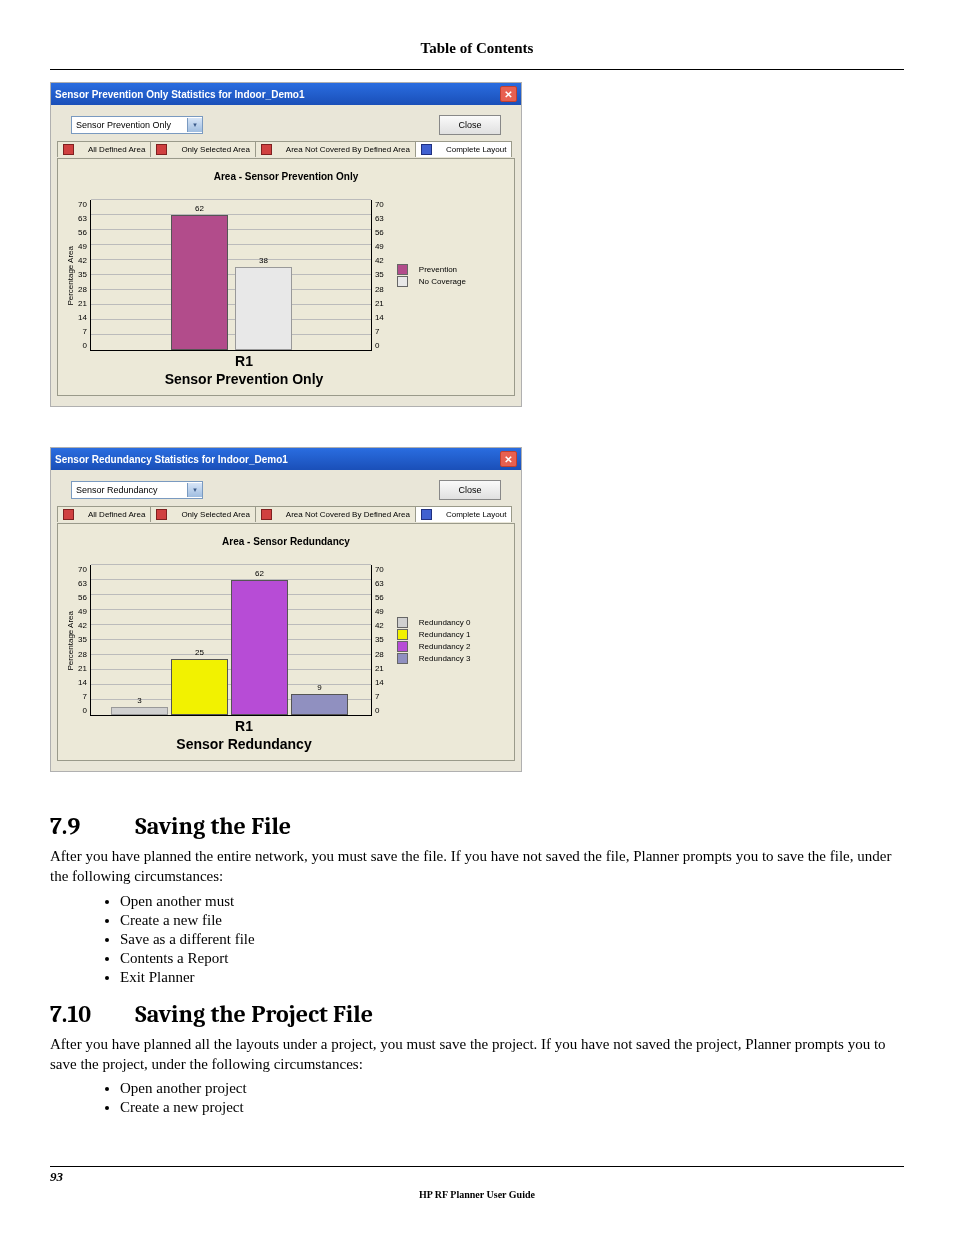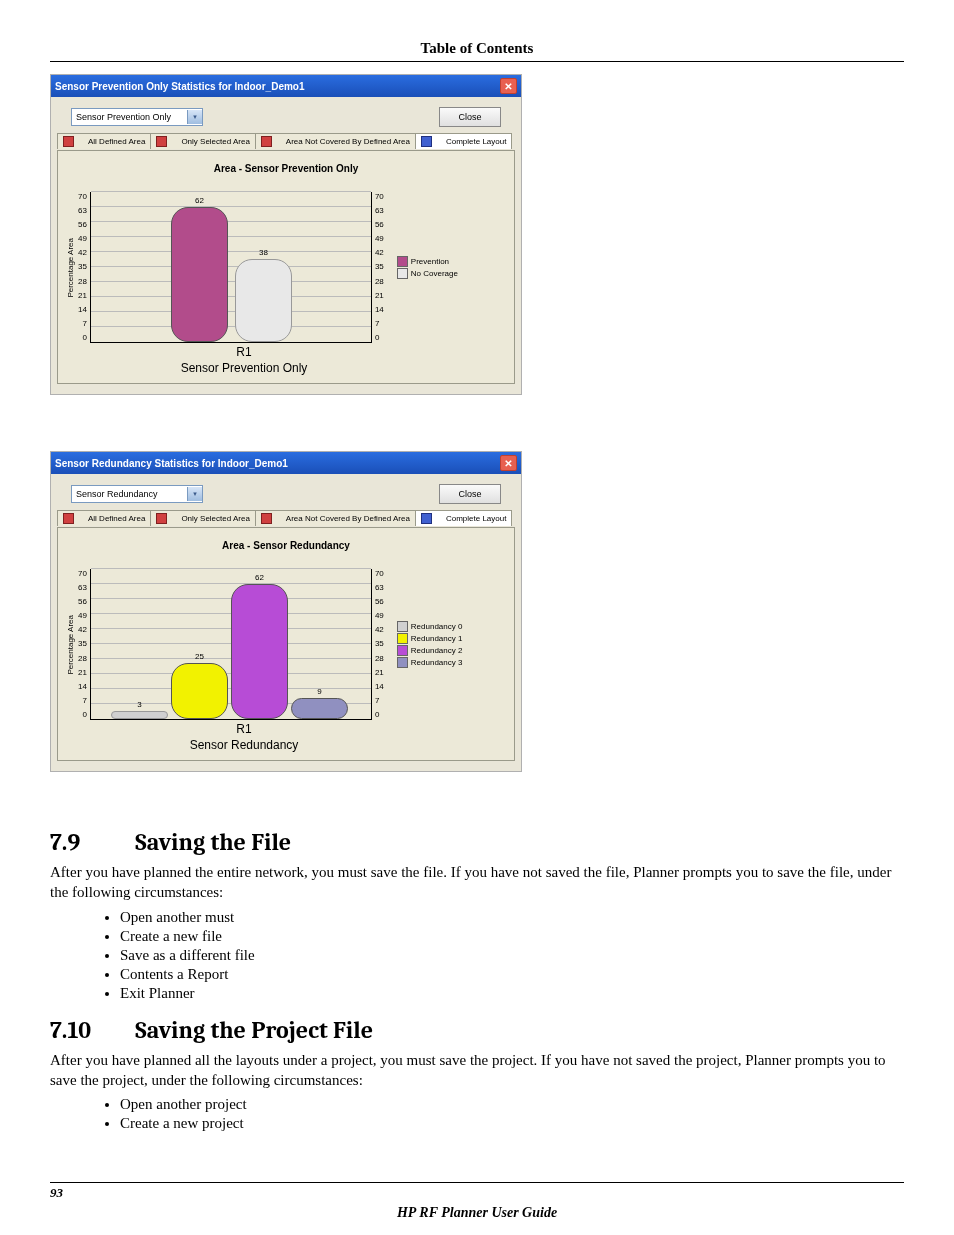"Table of Contents" .toc-header { padding-bottom: 4px -> 12px }
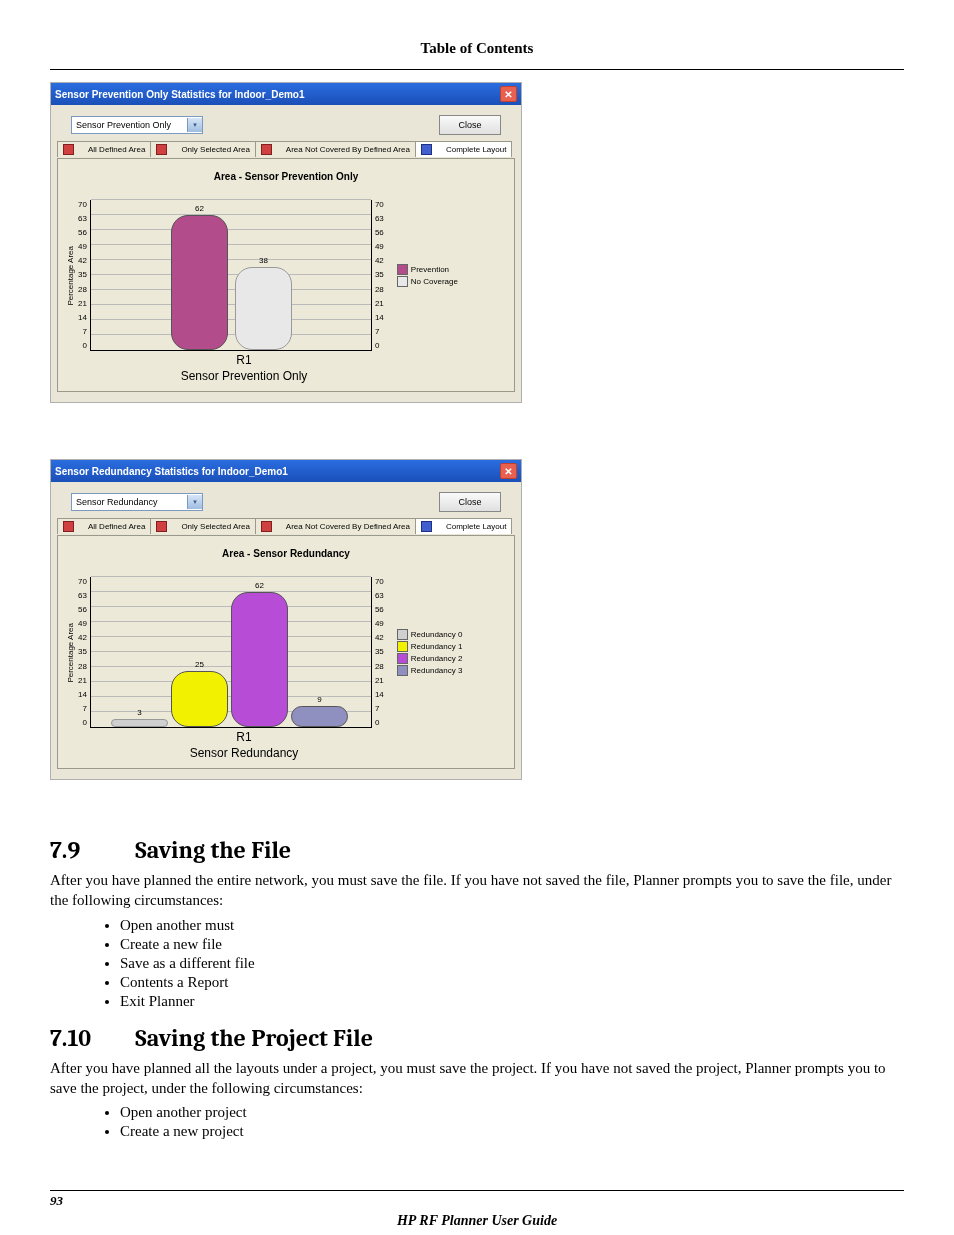"Sensor Prevention Only Statistics for" .dialog { margin-bottom: 56px -> 40px }
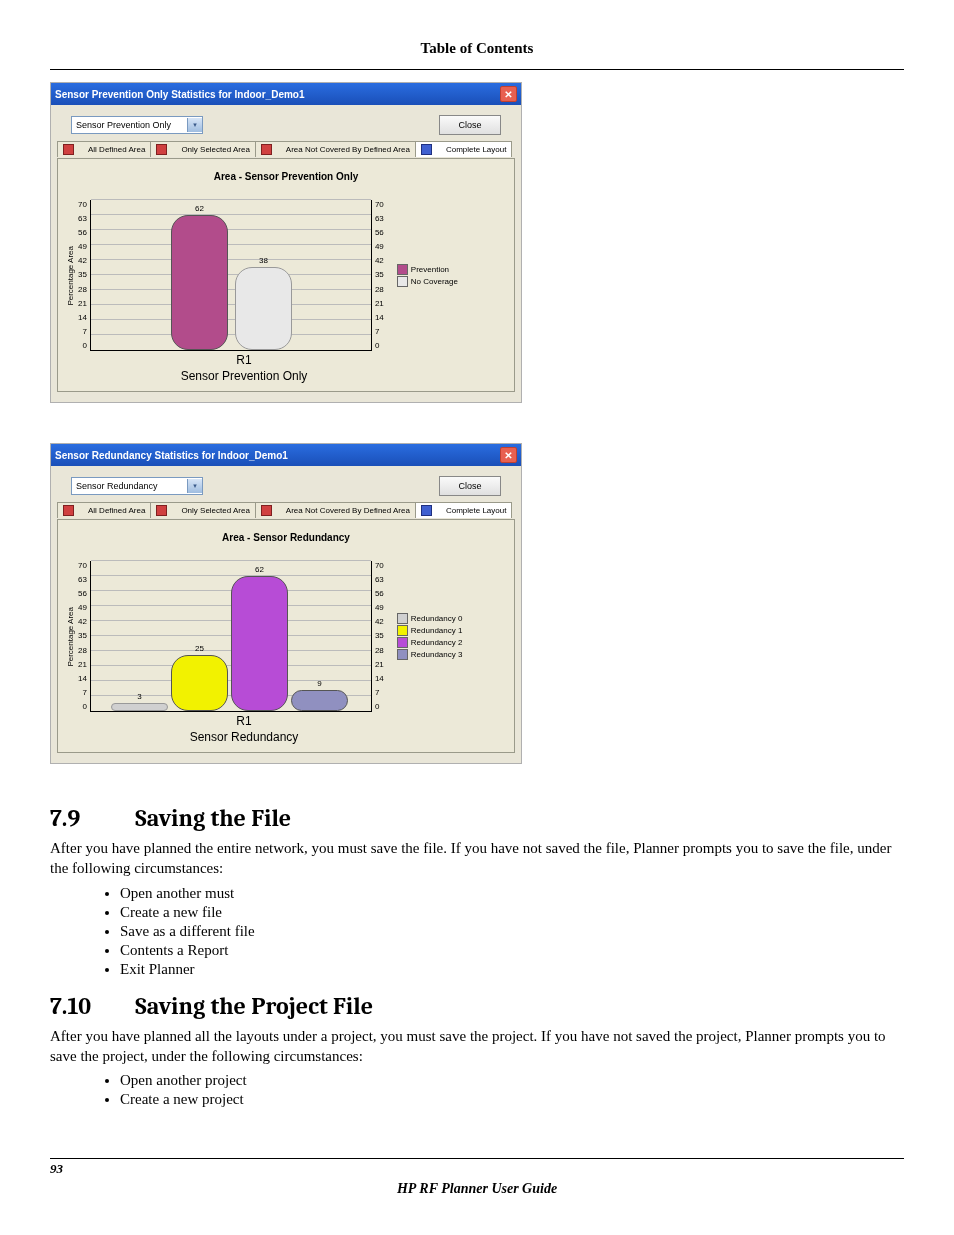"62" .bar { border-radius: 17px -> none }
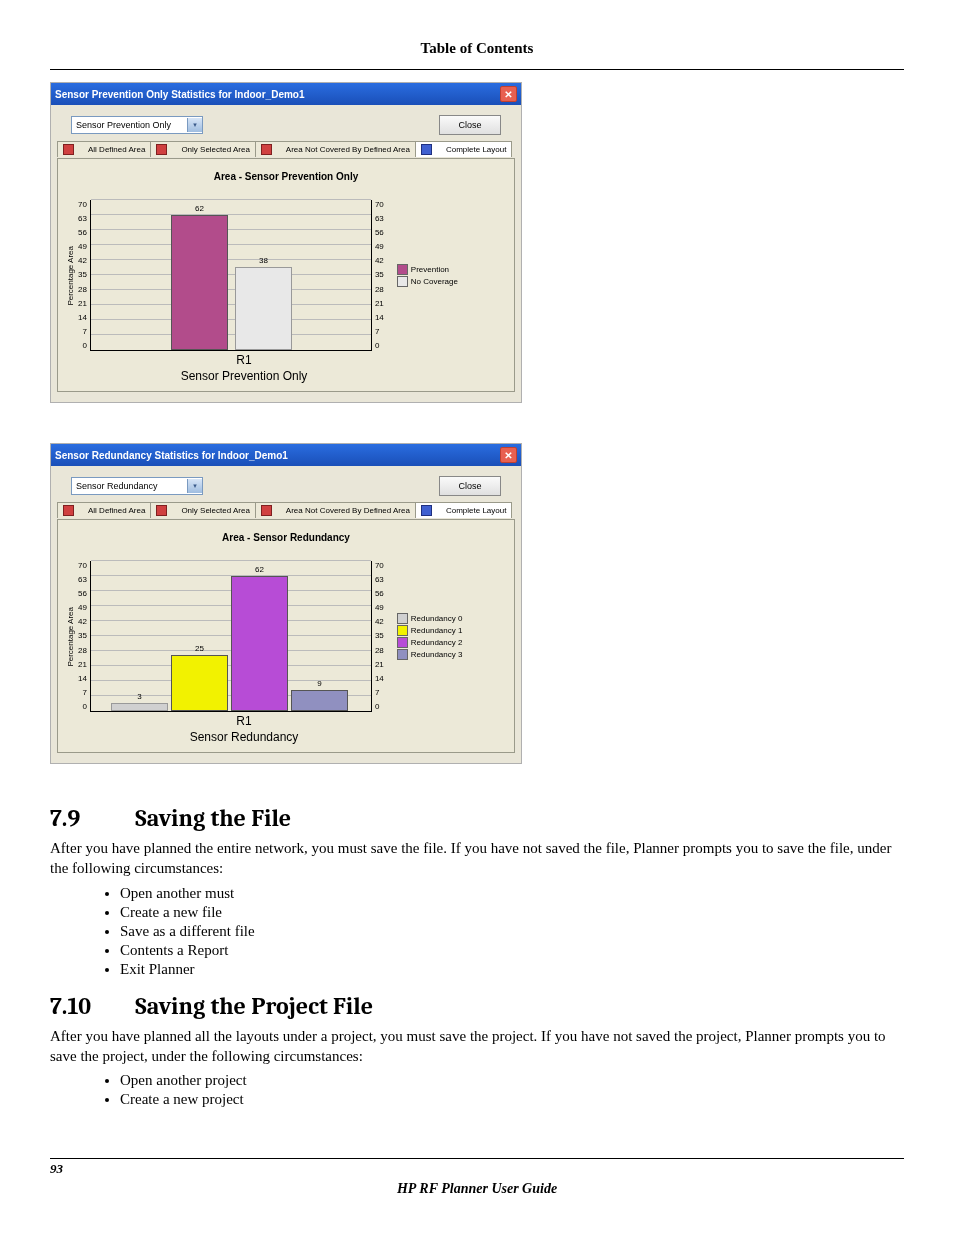"Prevention" .legend-item { gap: 3px -> 11px }
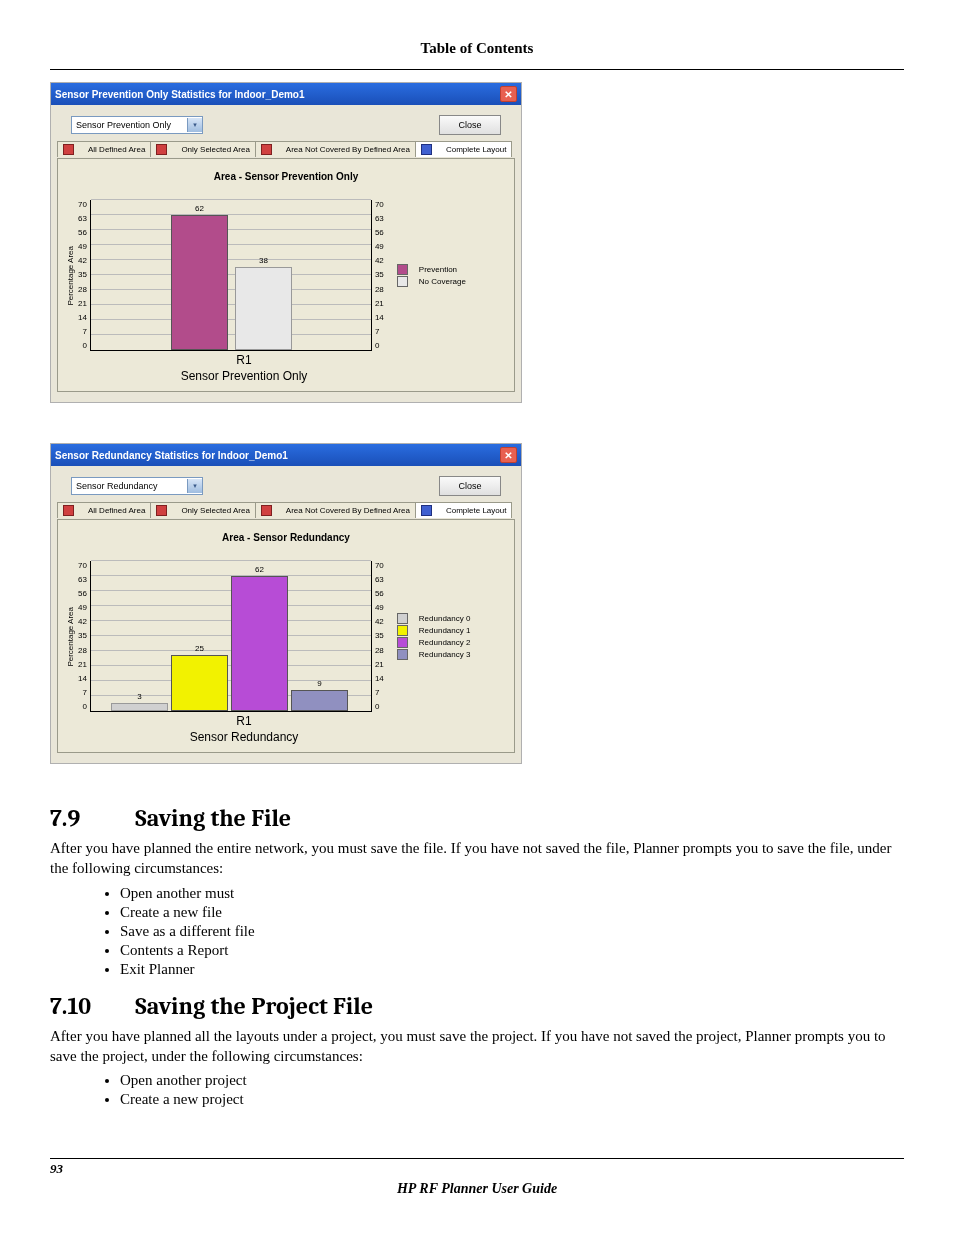"R1" .xlabels { font-size: 12px -> 14px; font-weight: none -> bold }
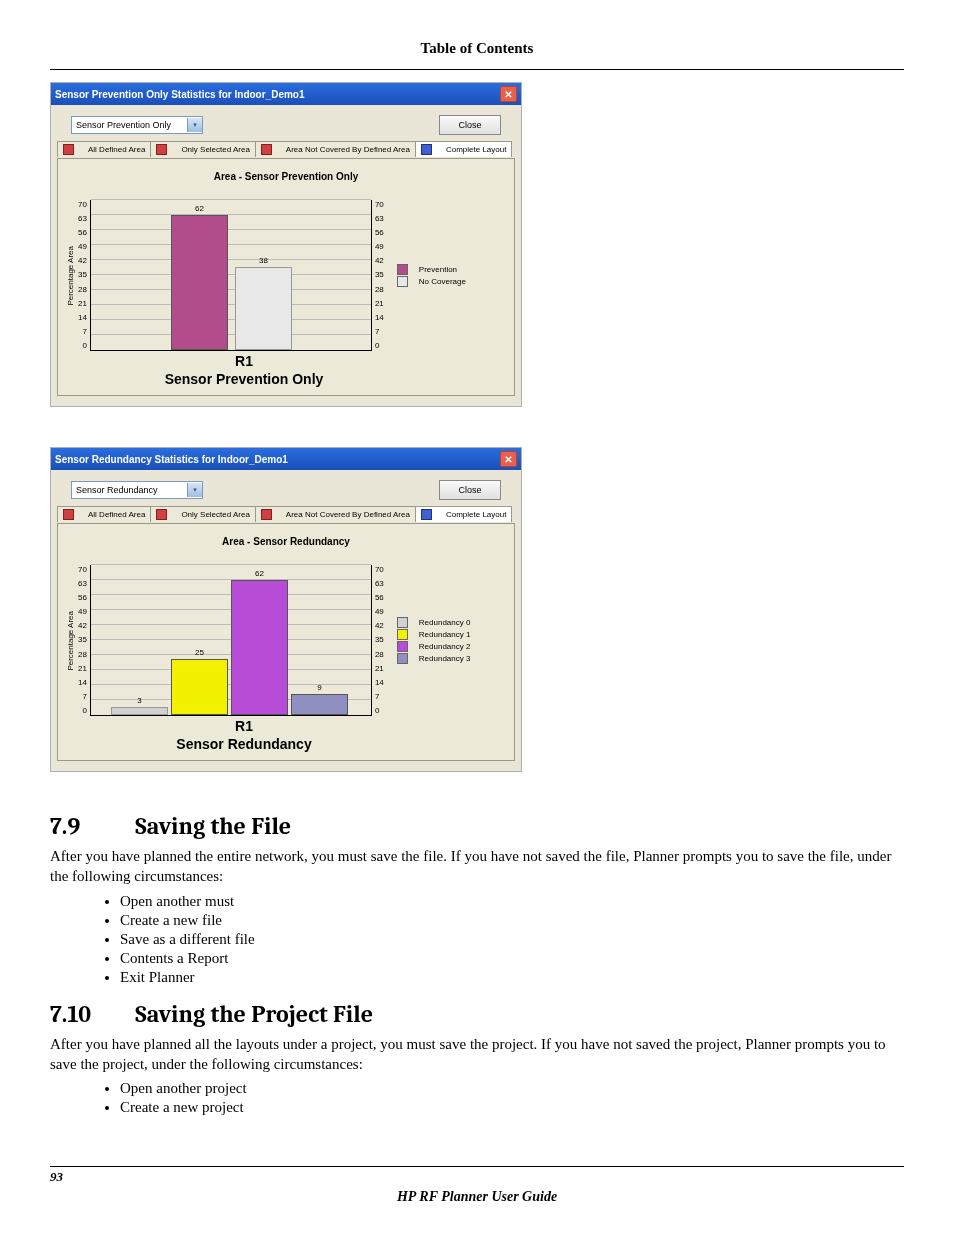"HP RF Planner User Guide" .guide-title { font-size: 14px -> 10px; font-style: italic -> none }
